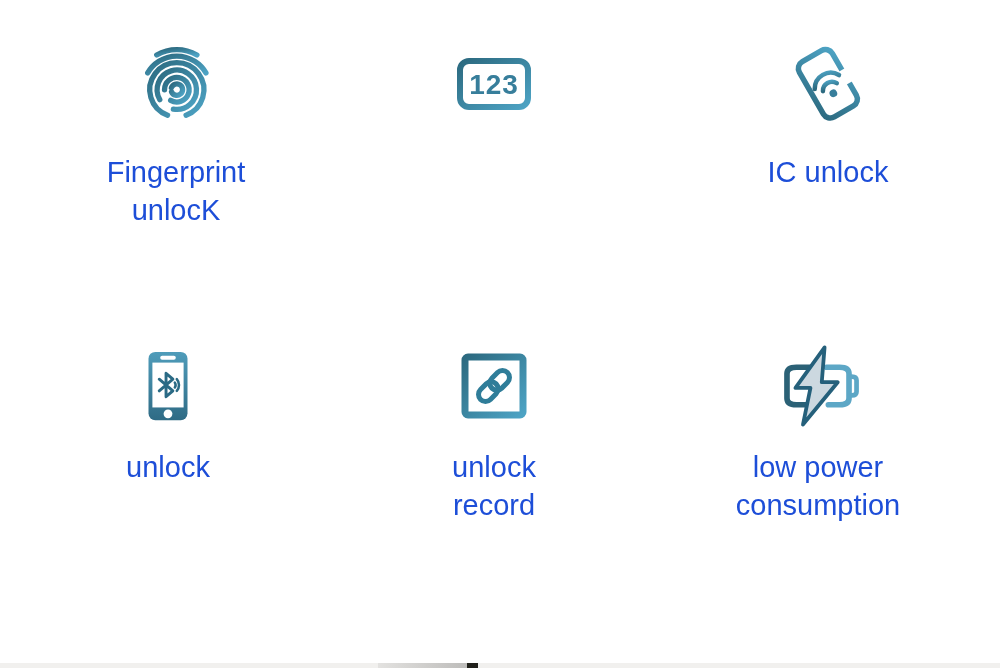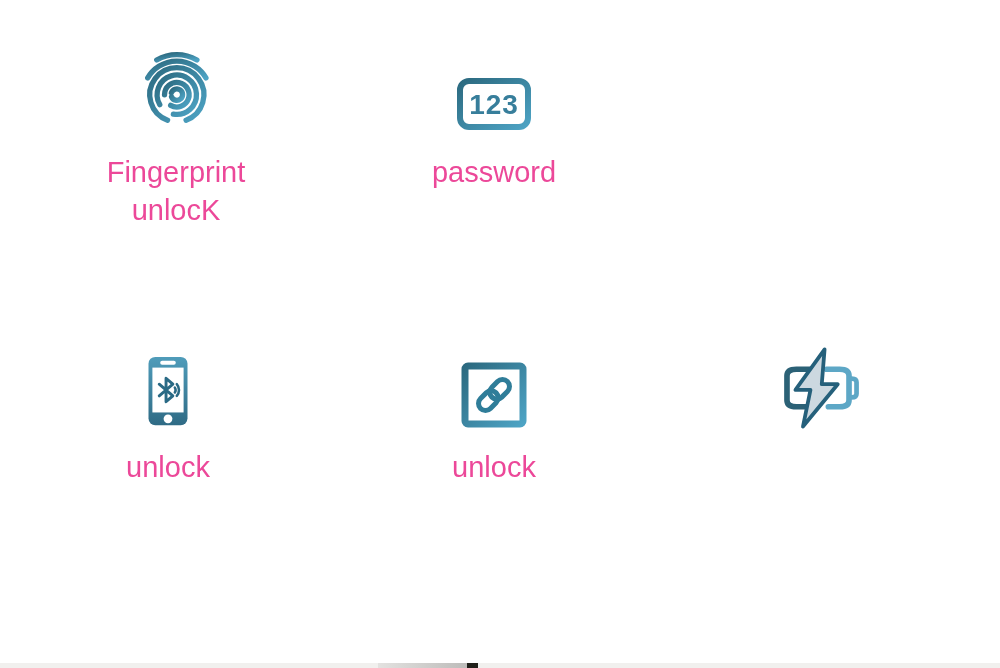"123" .icon-box { align-items: flex-end -> center }
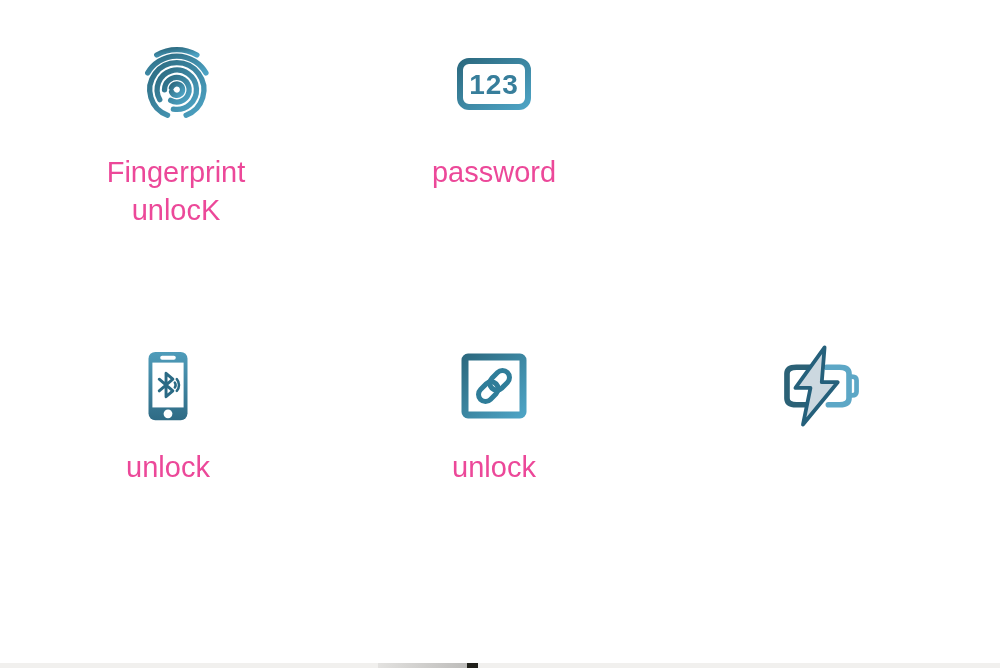"Fingerprint" .label { color: #ec4899 -> #1d4ed8 }
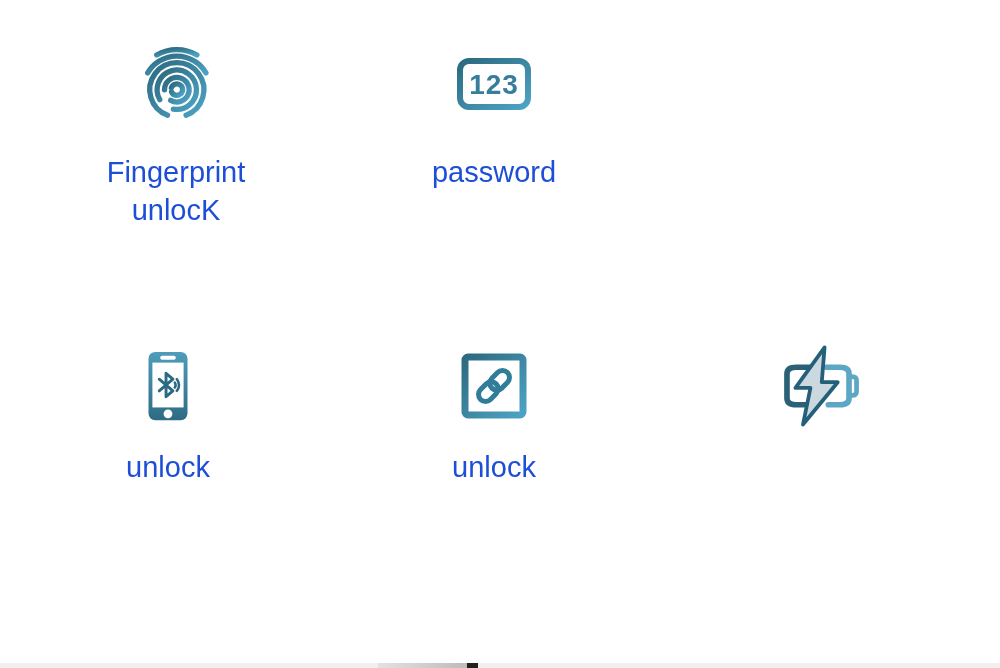"password" div { html: <div>password</div> -> none }
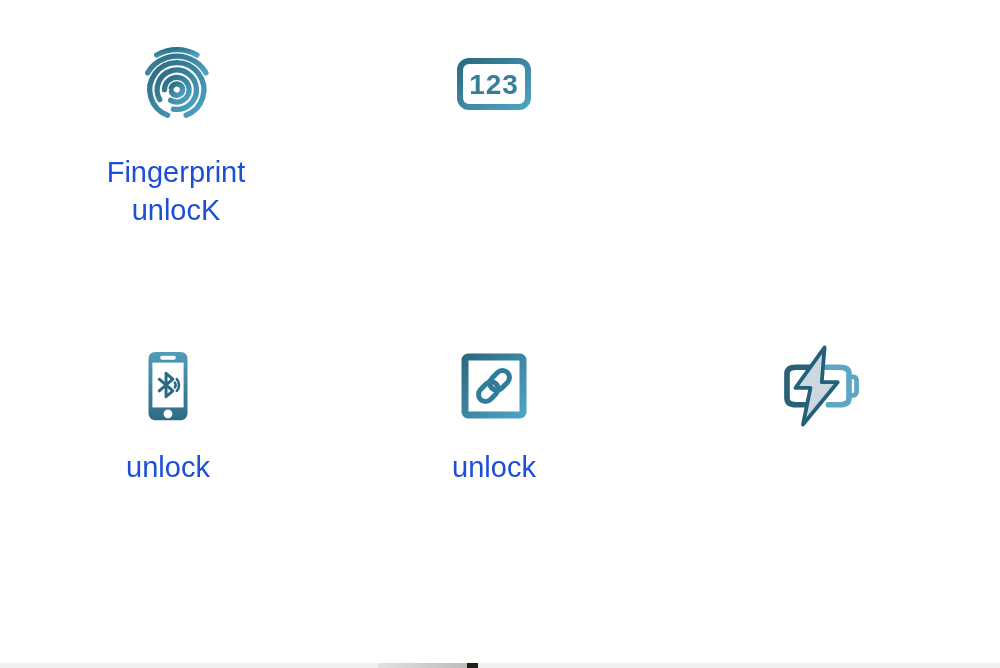"IC unlock" div.cell { html: none -> <div> <div> <svg> <defs> <linearGradient> <stop></stop> <stop></stop> </linearGradient> </defs> <g> <rect></rect> <rect></rect> <path></path> <path></path> <circle></circle> </g> </svg> </div> <div> <div>IC unlock</div> <div></div> </div> </div> }
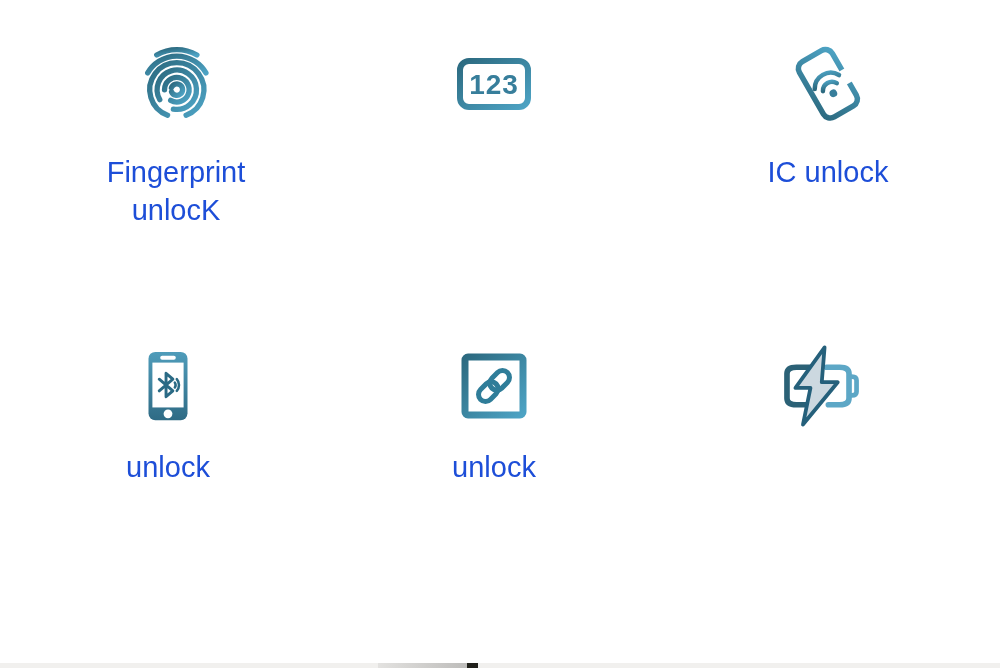"low power" div.label { html: none -> <div> <div>low power</div> <div>consumption</div> </div> }
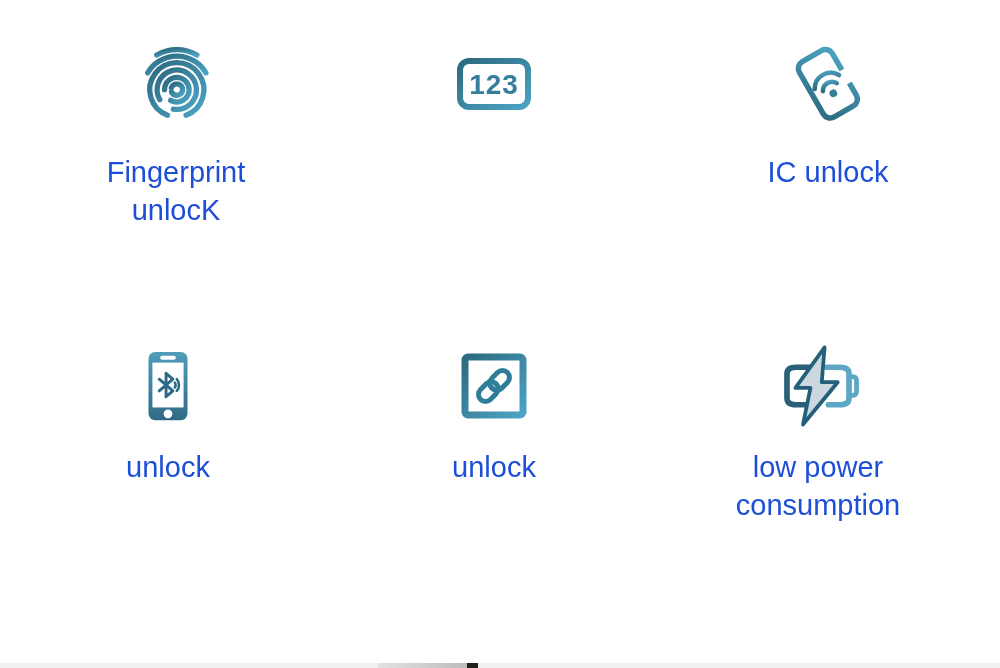"record" div { html: none -> <div>record</div> }
